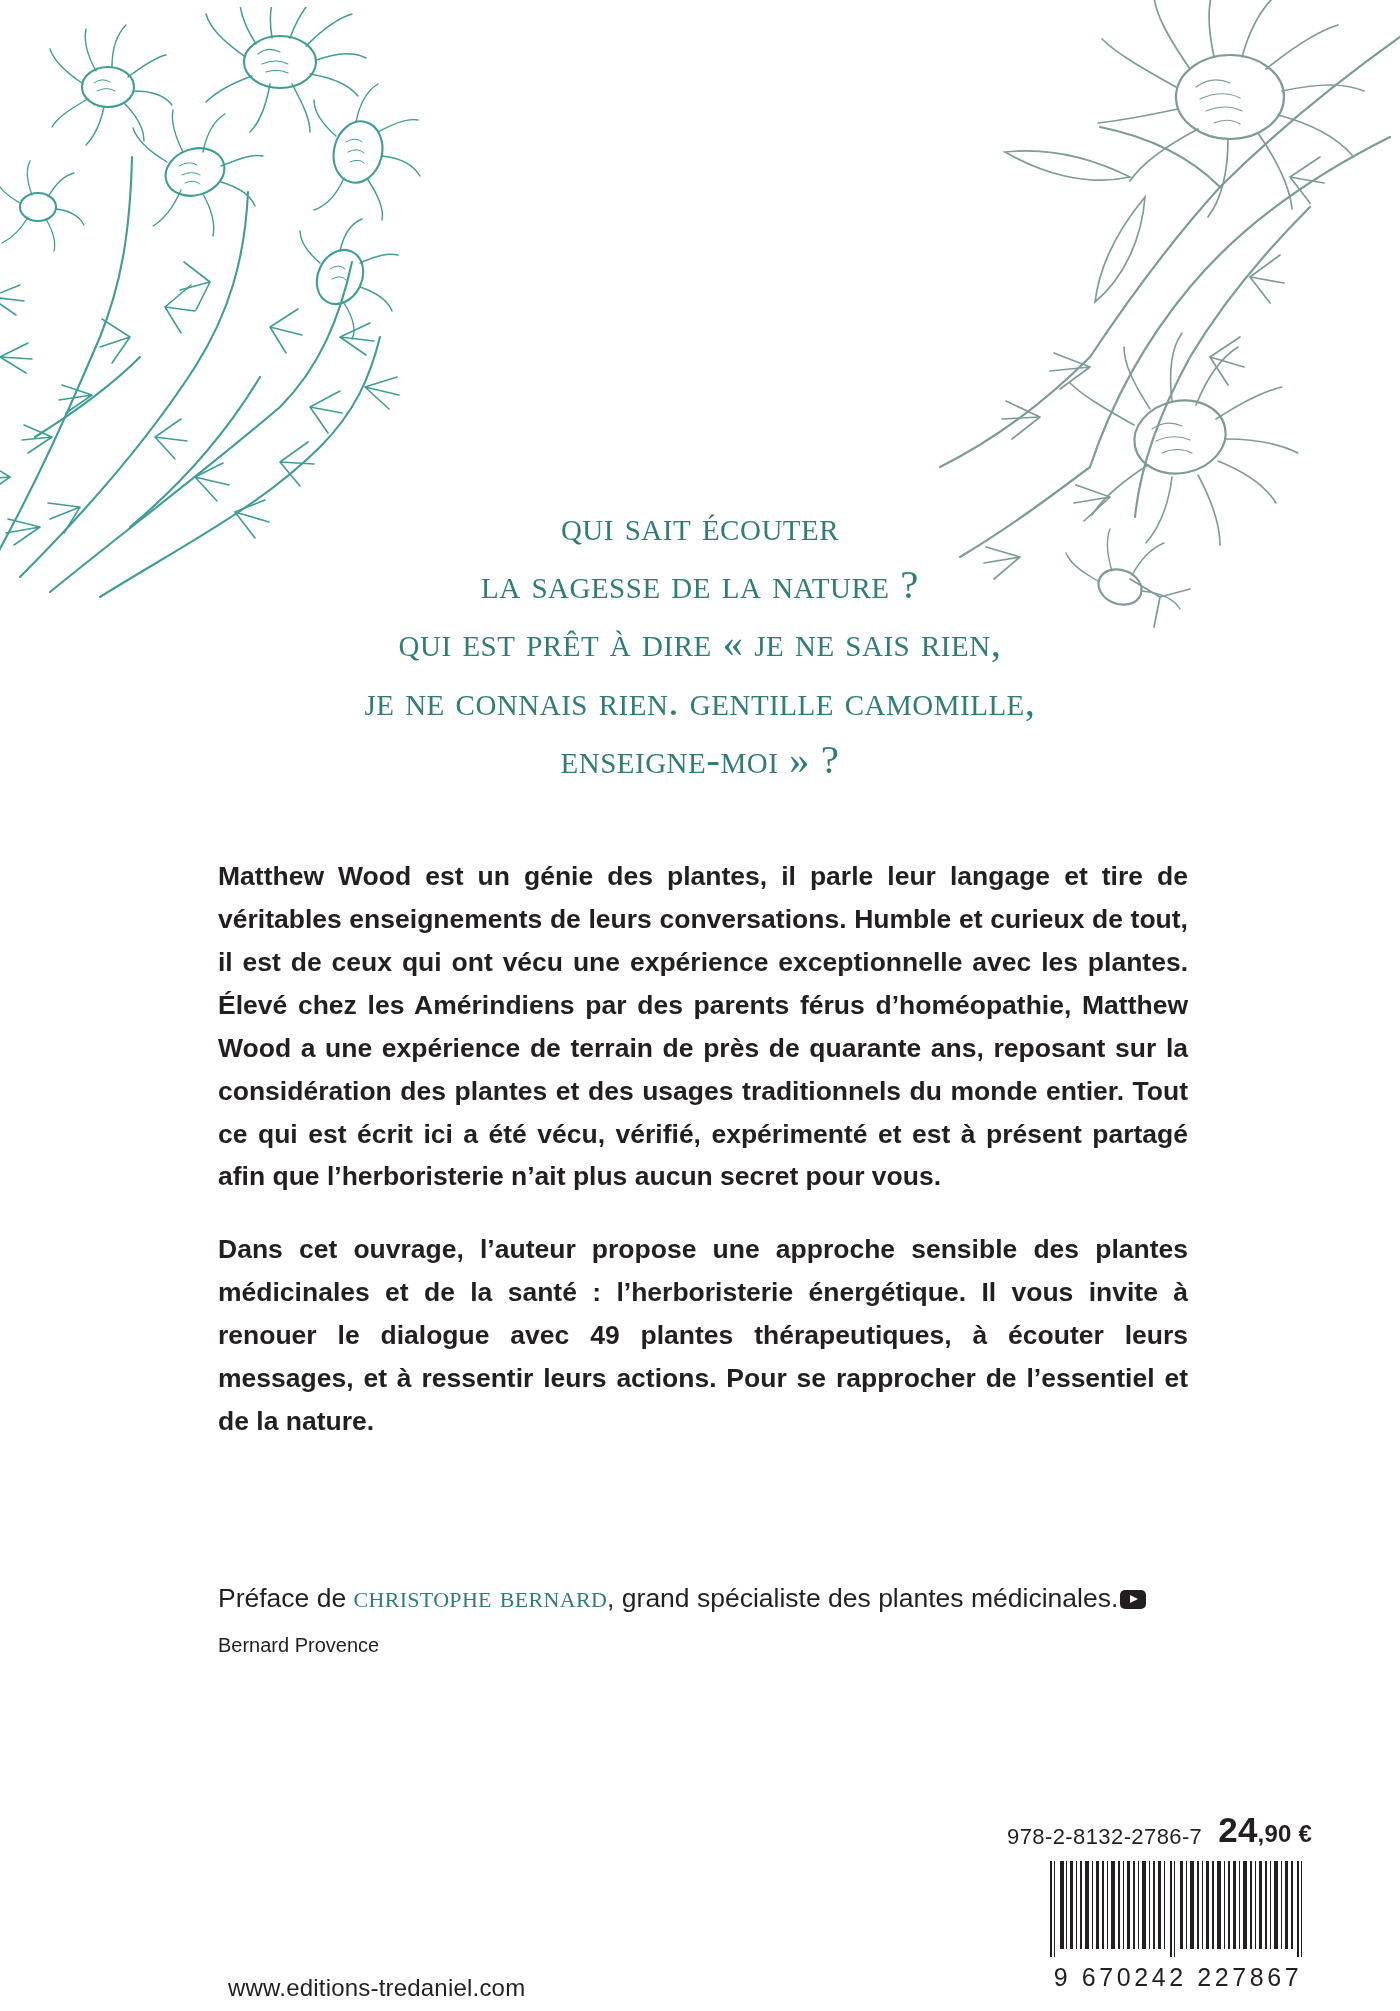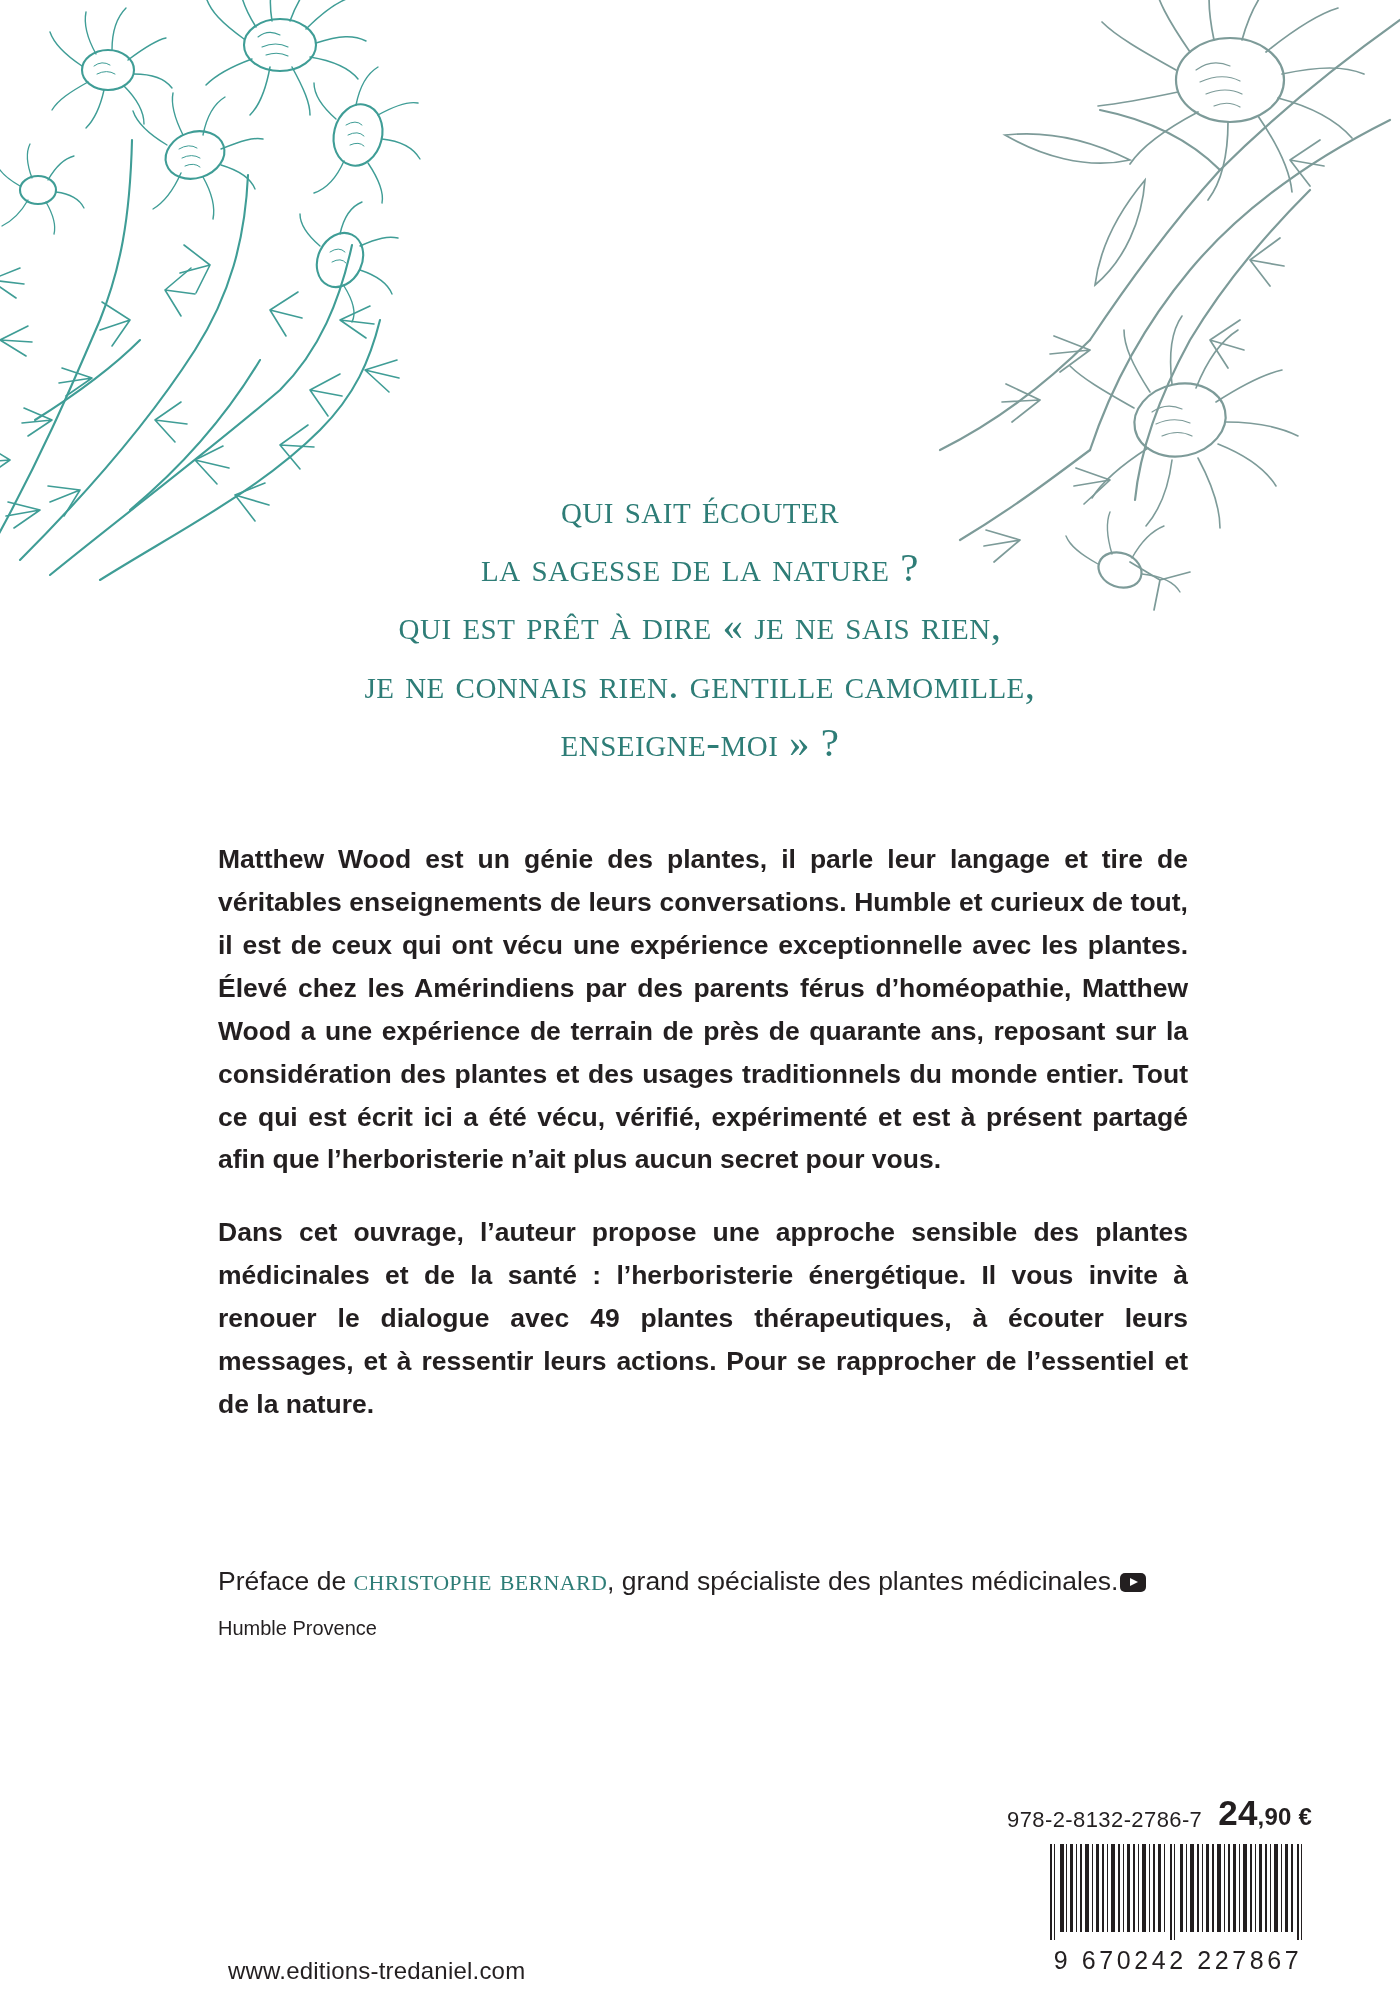"qui sait écouter" .page { margin-top: none -> 17px }
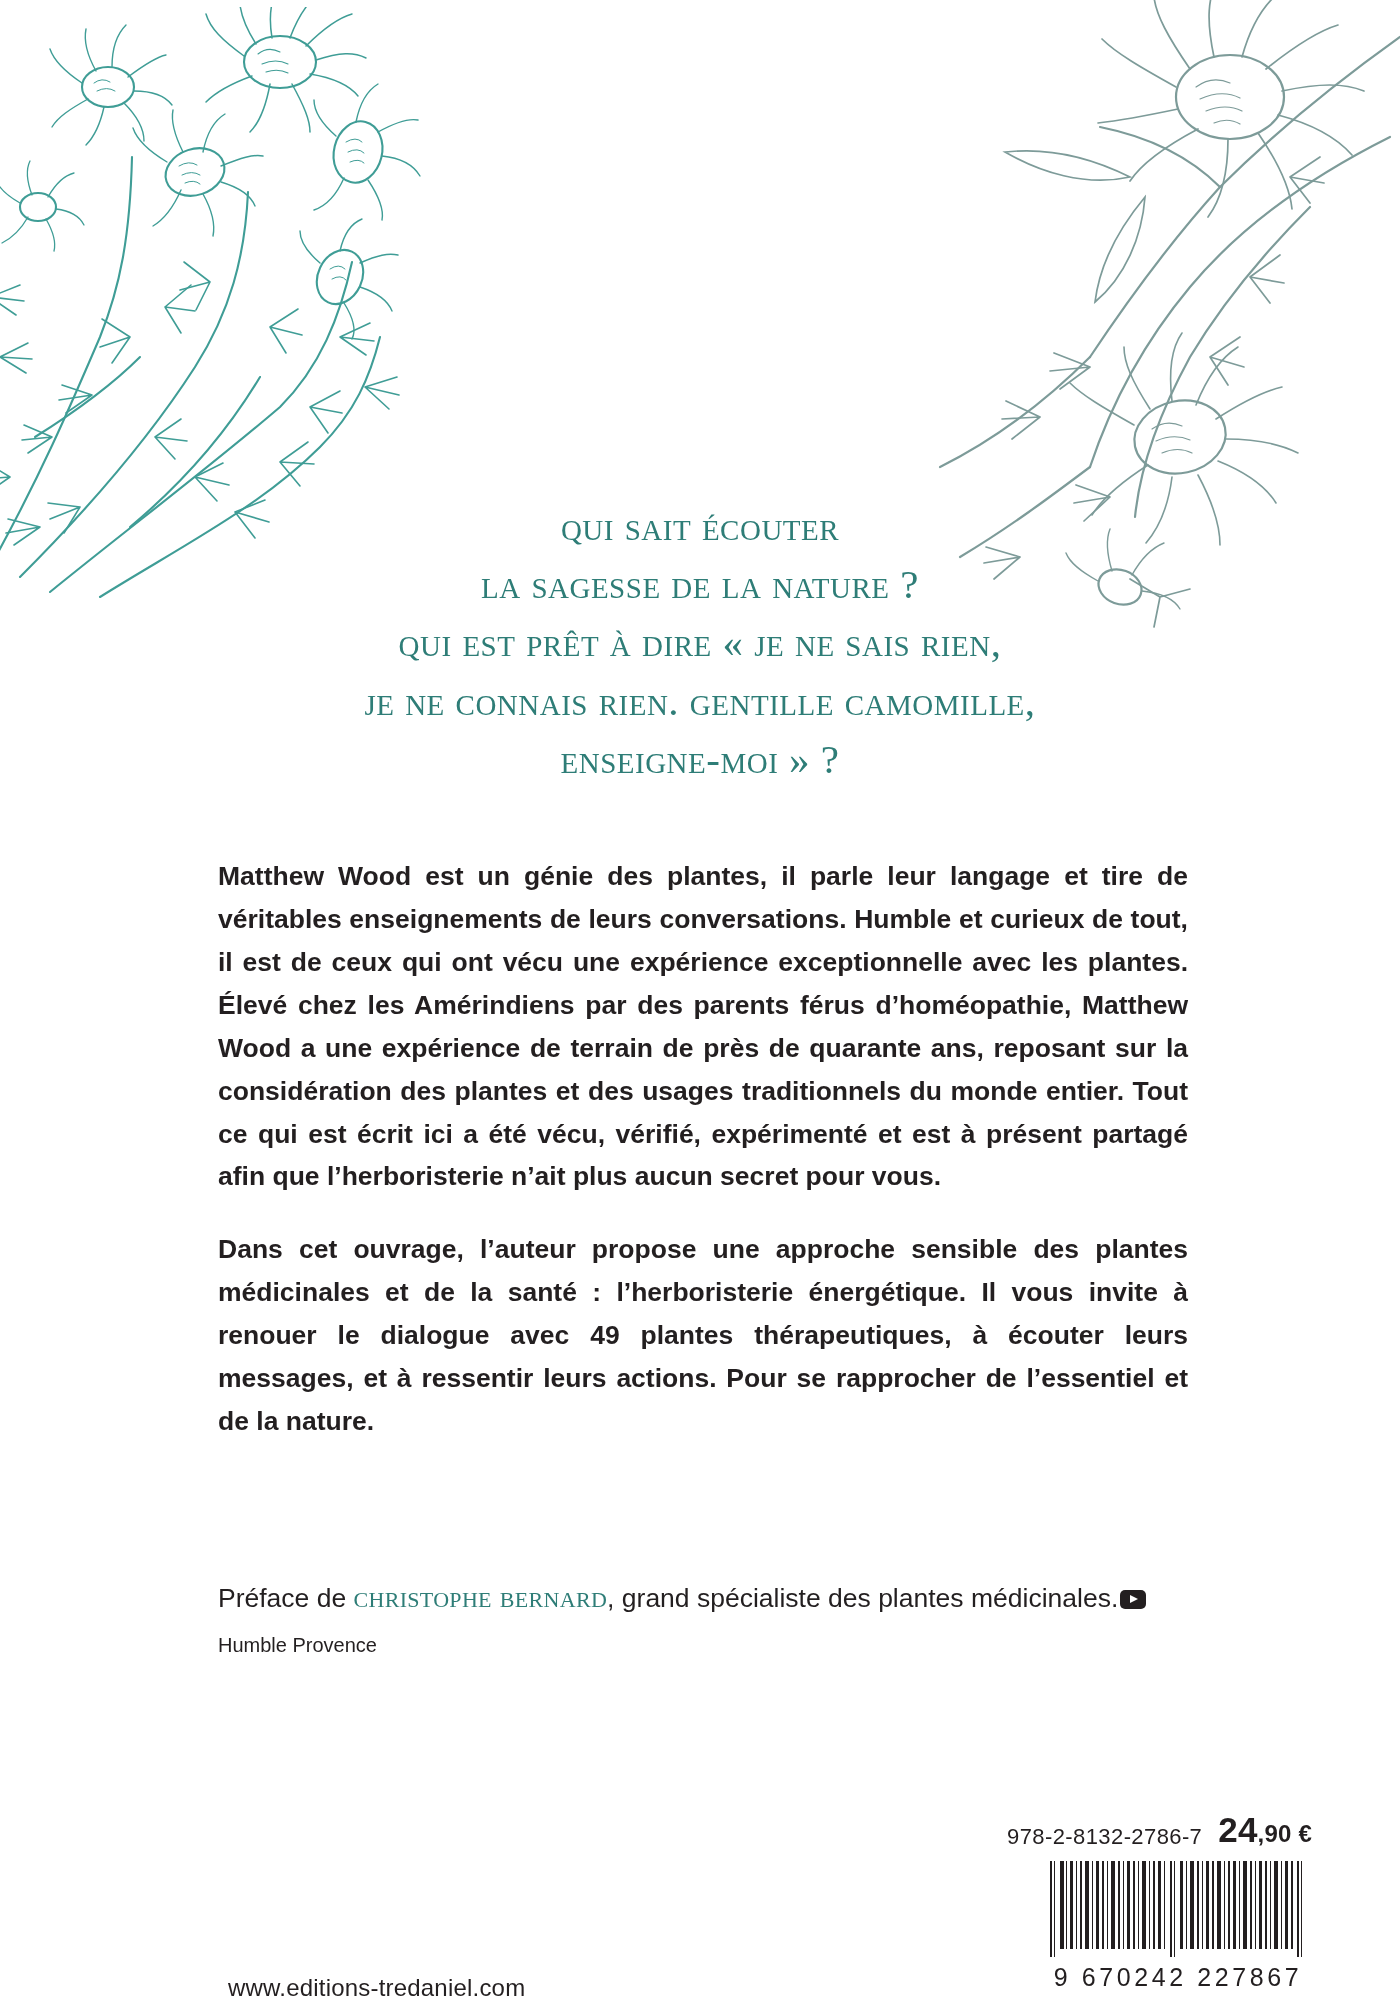"Humble Provence" span.yt-label { text: Humble -> Bernard }
